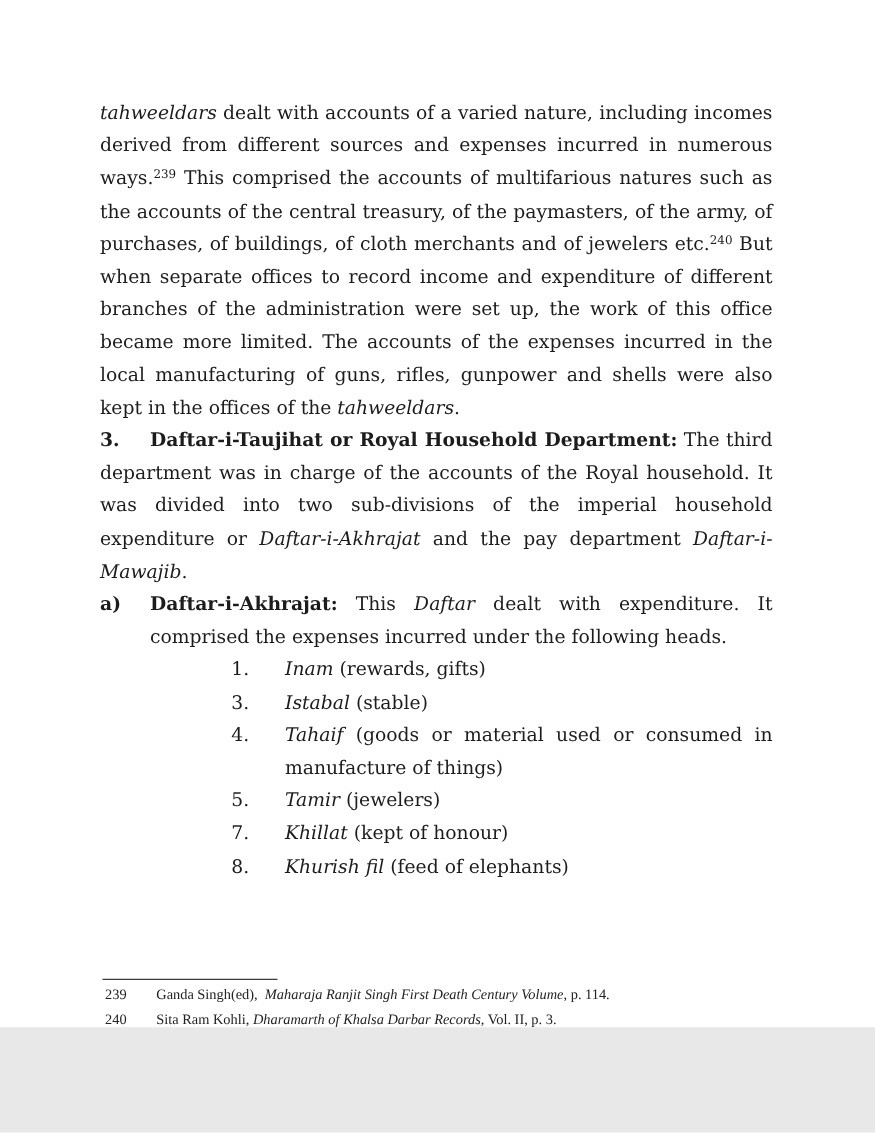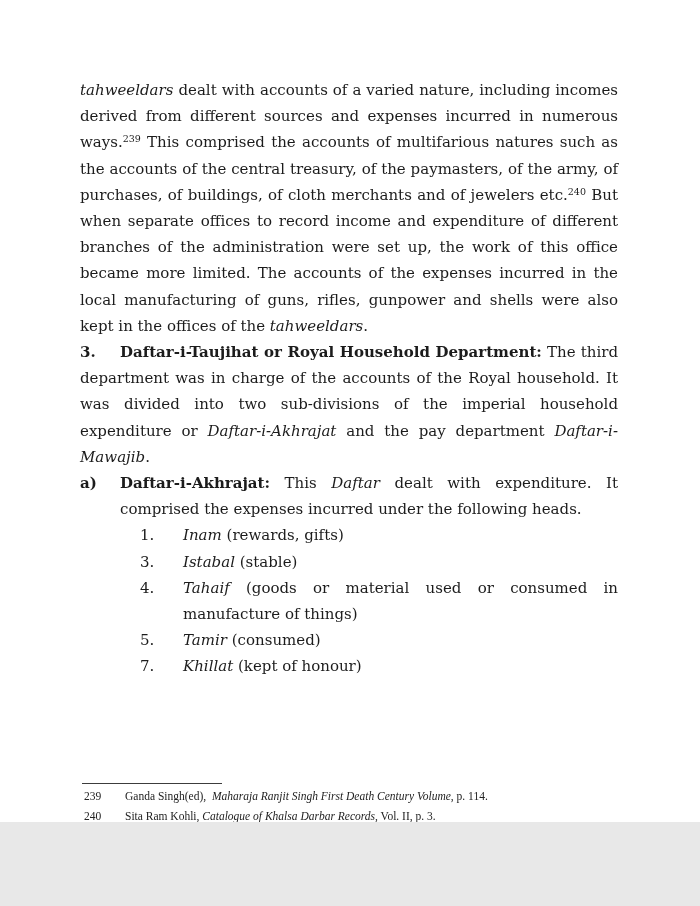"1. Inam (rewards, gifts)" .list { margin-left: 60px -> 105px }
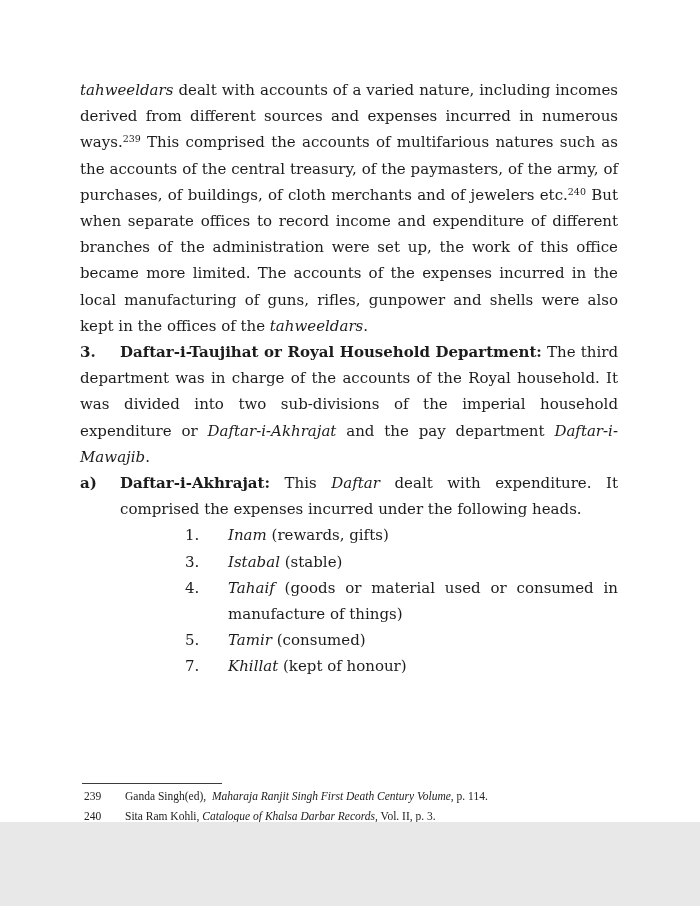"(consumed)" span { text: consumed -> jewelers }
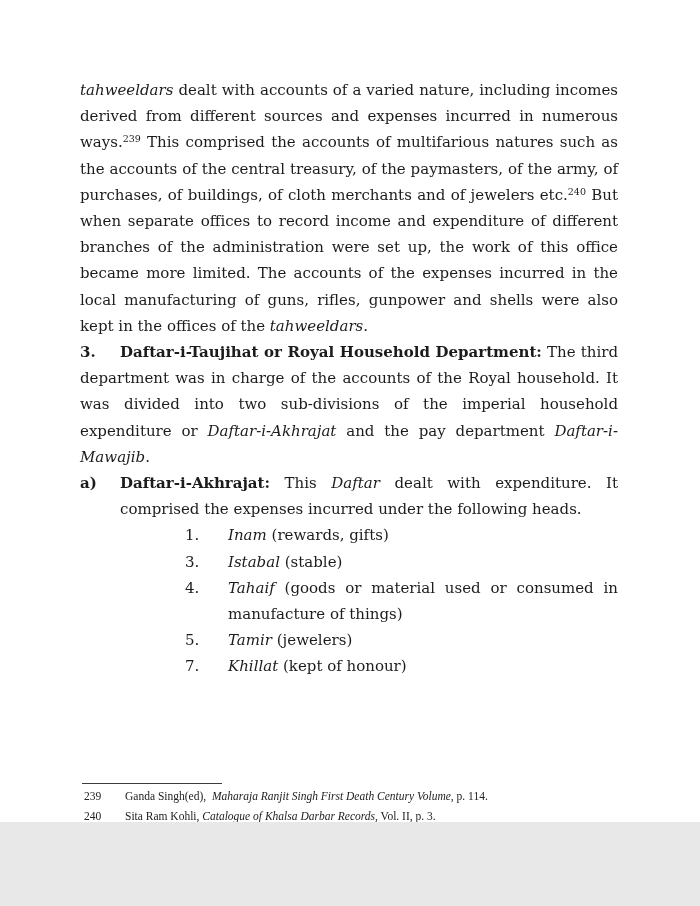"8. Khurish fil (feed of" p.list-item { html: none -> <p><span>8.</span><span>Khurish fil</span><span> (feed of elephants)</span></p> }
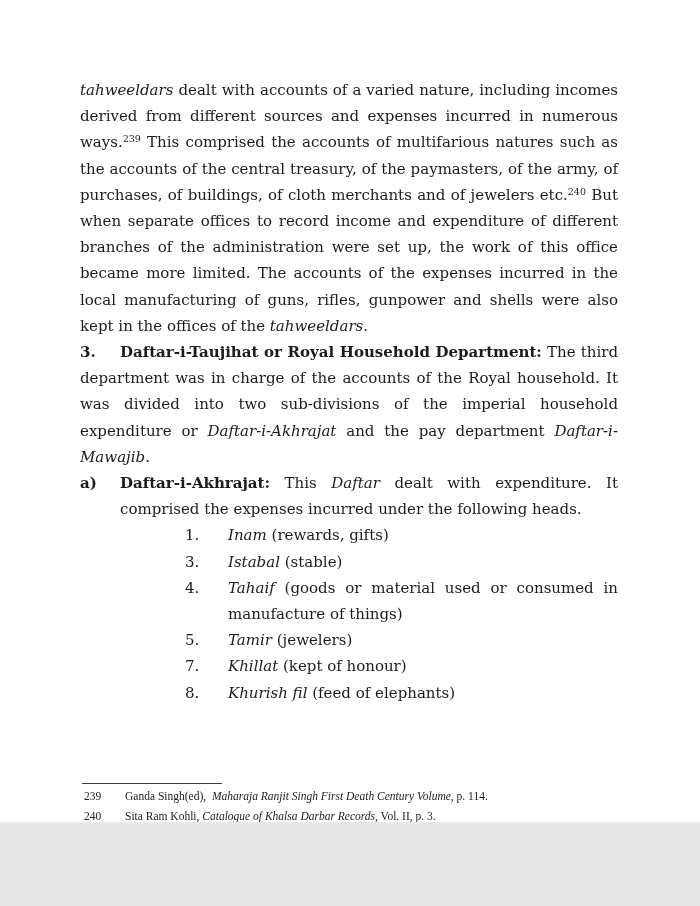"Catalogue of Khalsa Darbar Records," span.it { text: Catalogue -> Dharamarth }
